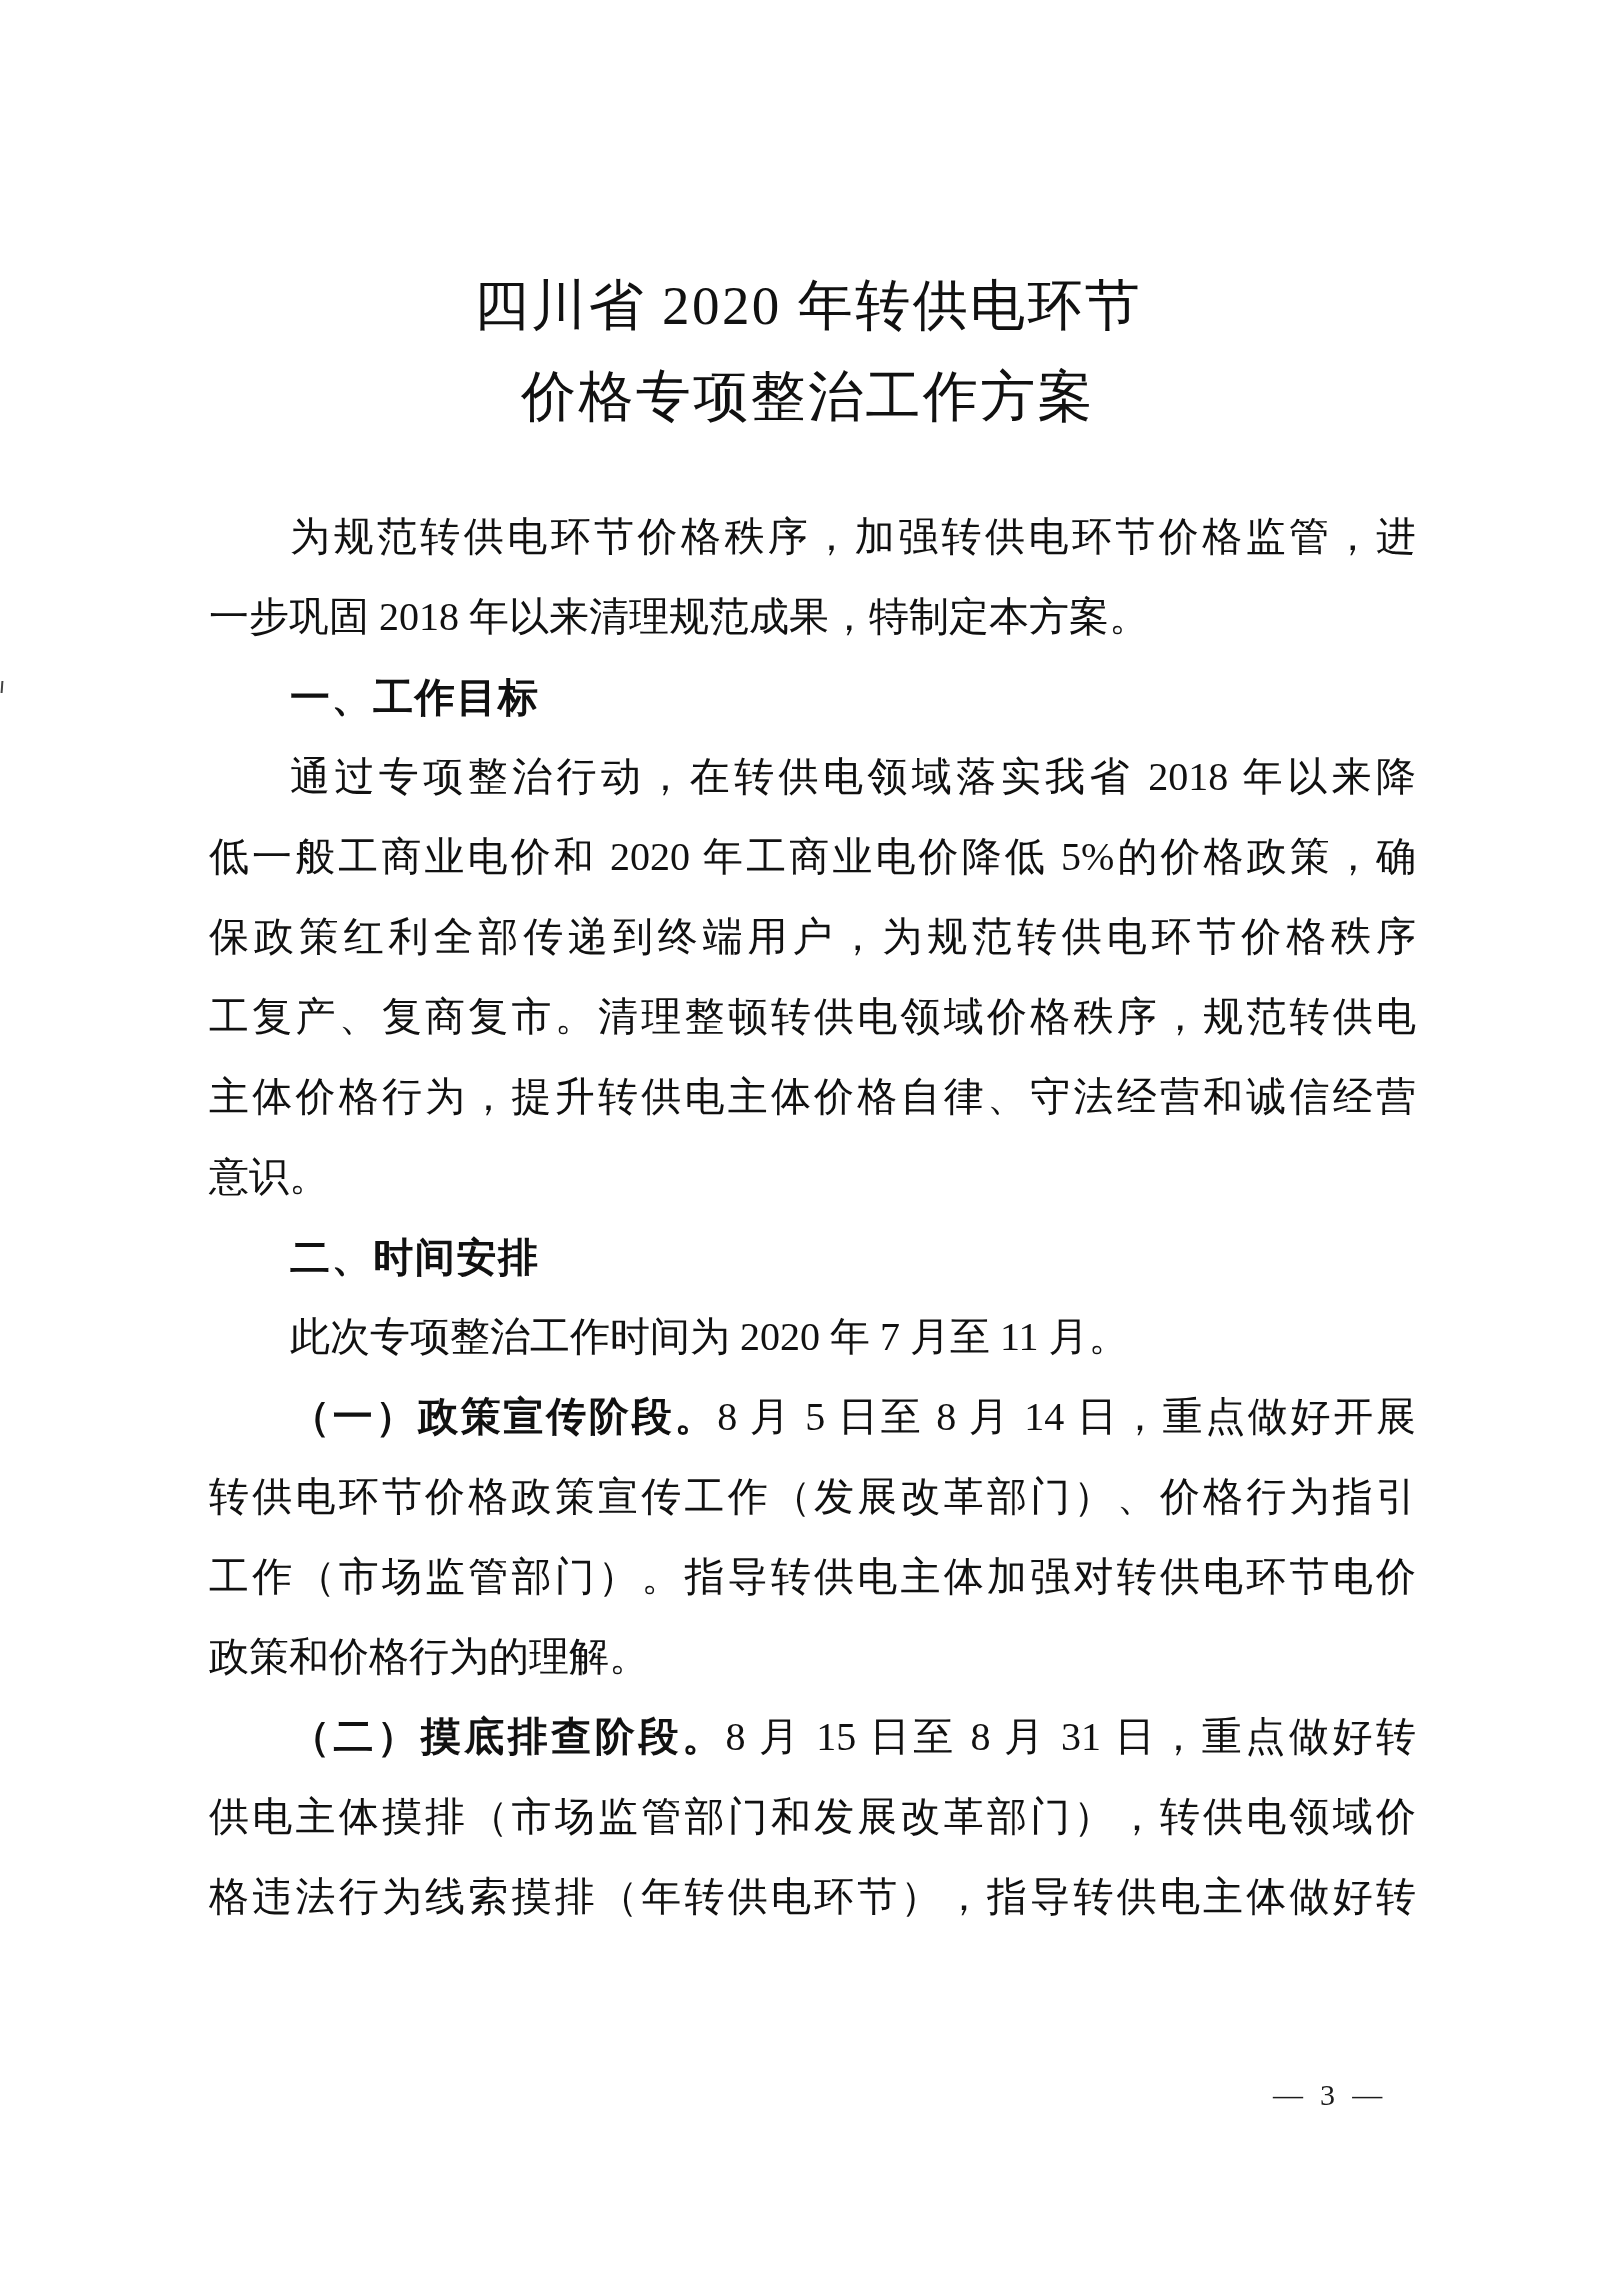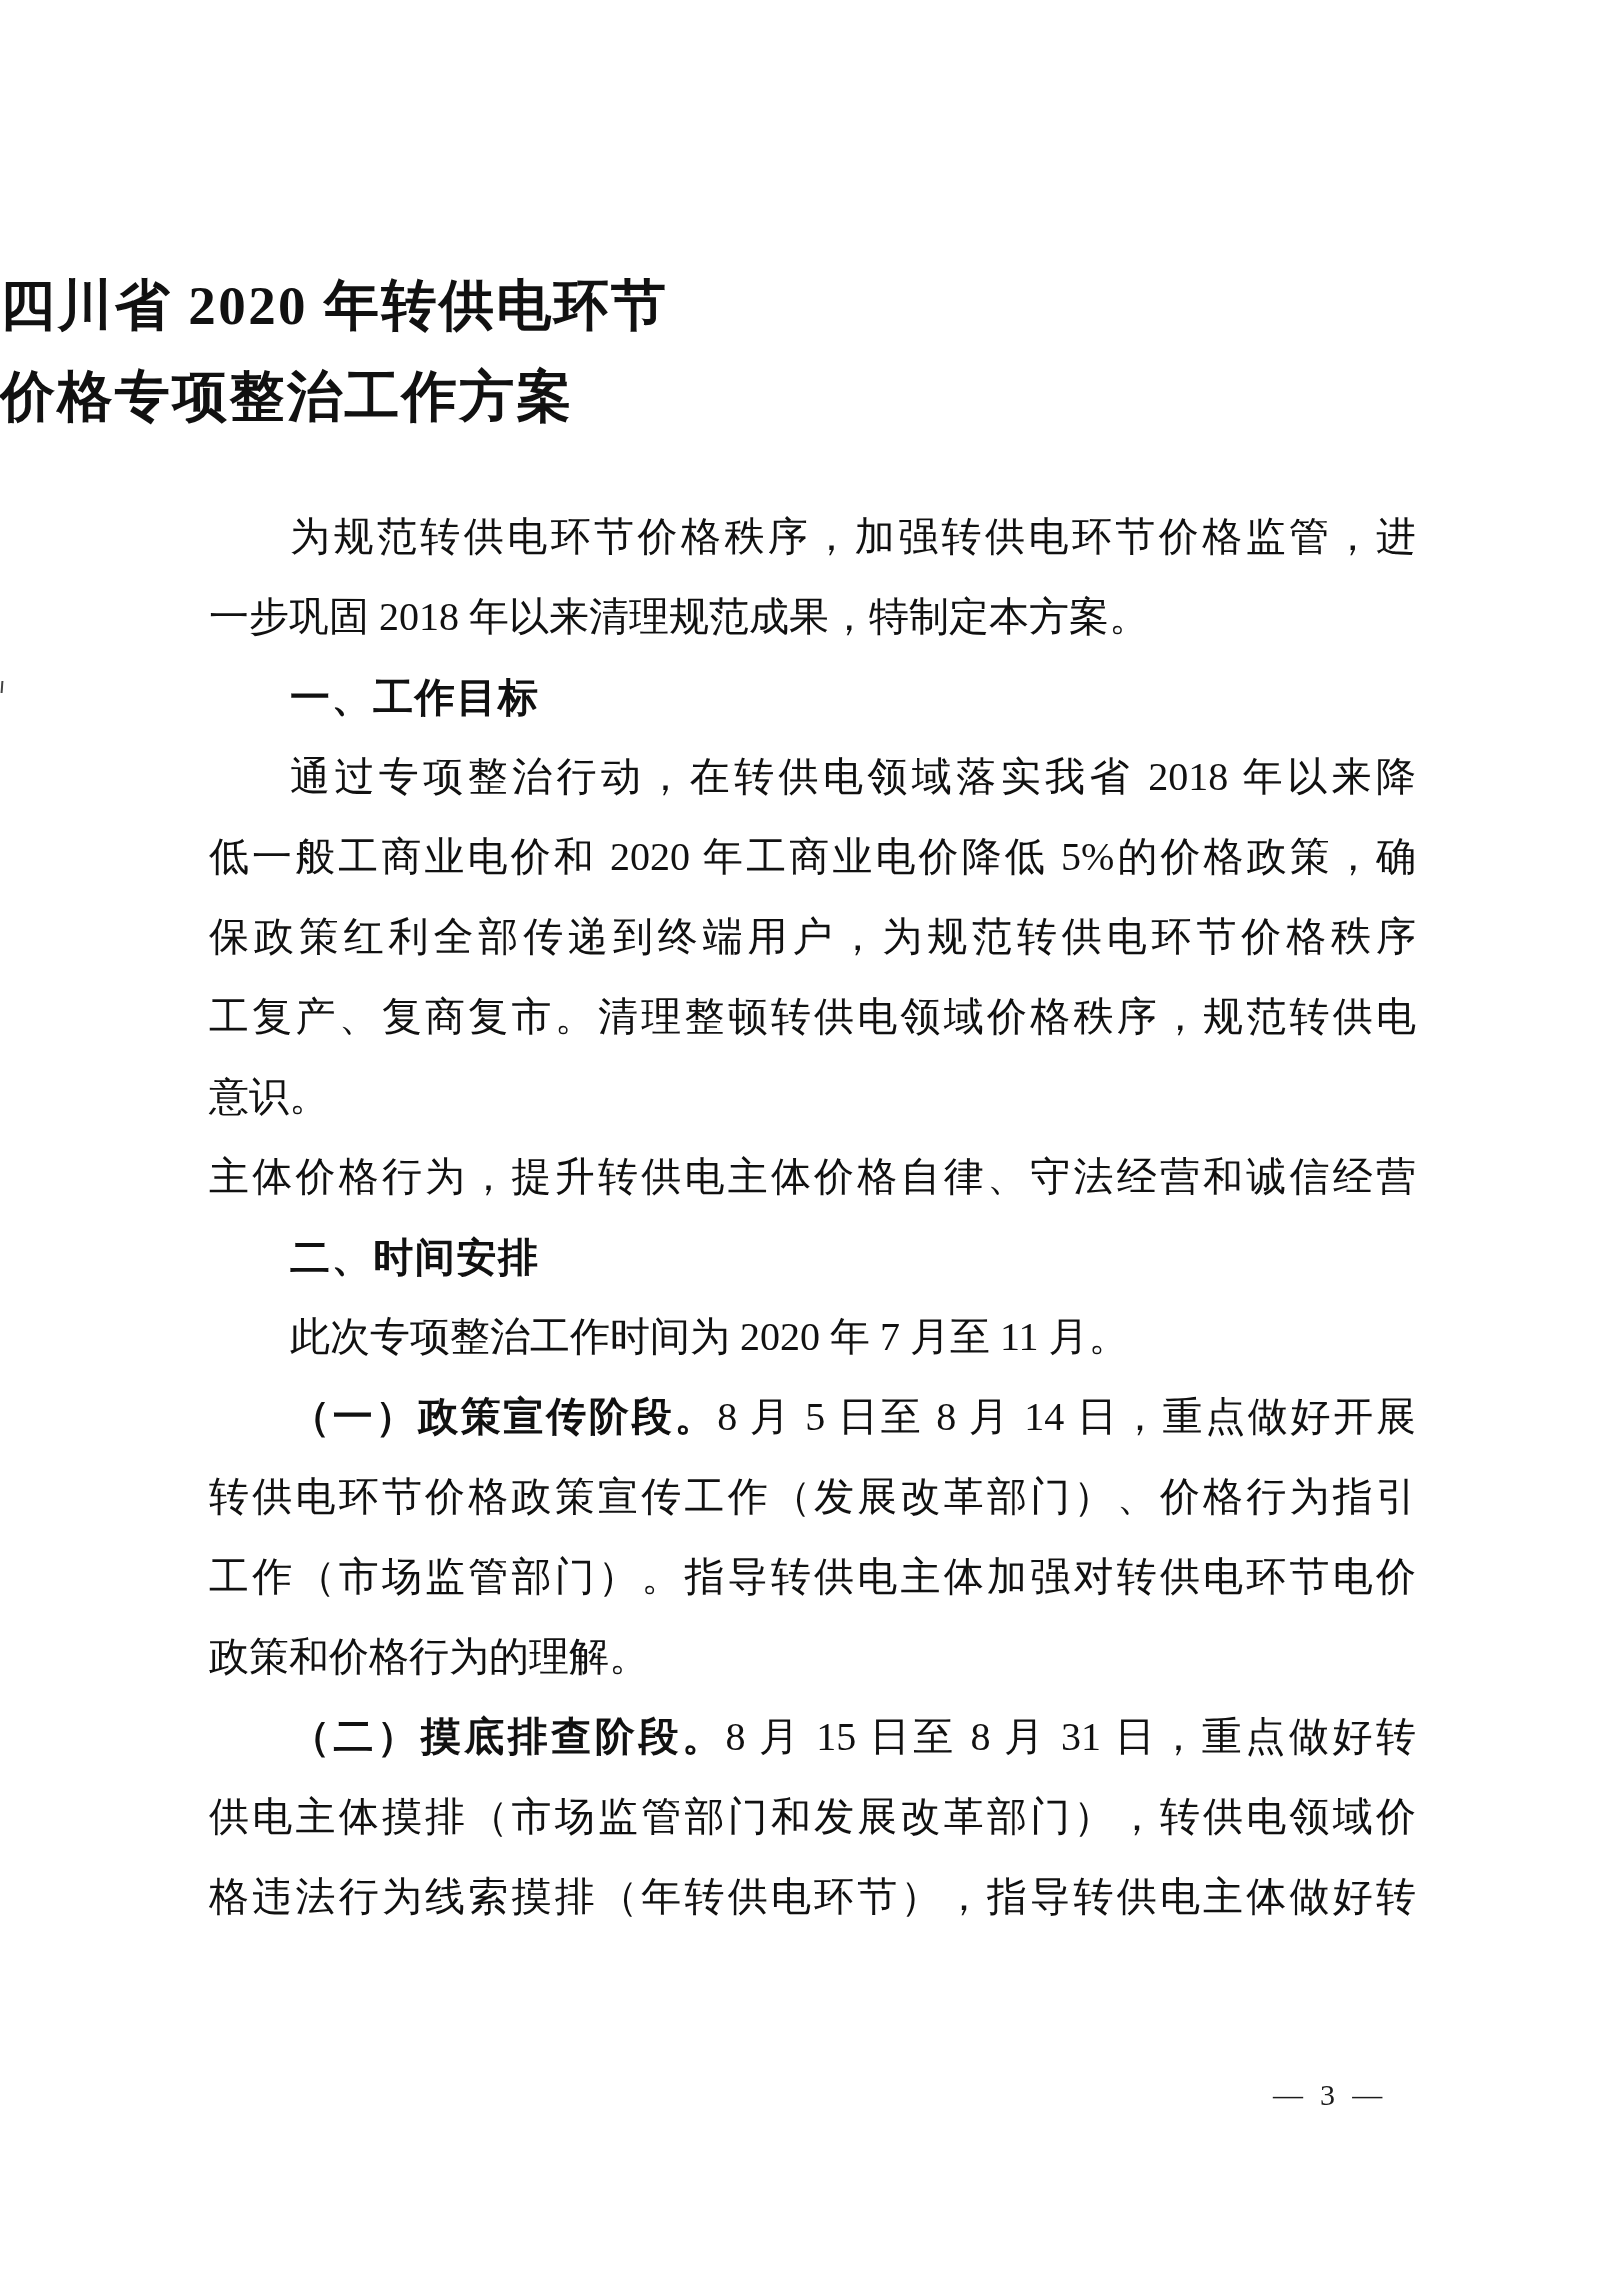"四川省 2020 年转供电环节" .doc-title { font-weight: bold -> normal; text-align: none -> center }
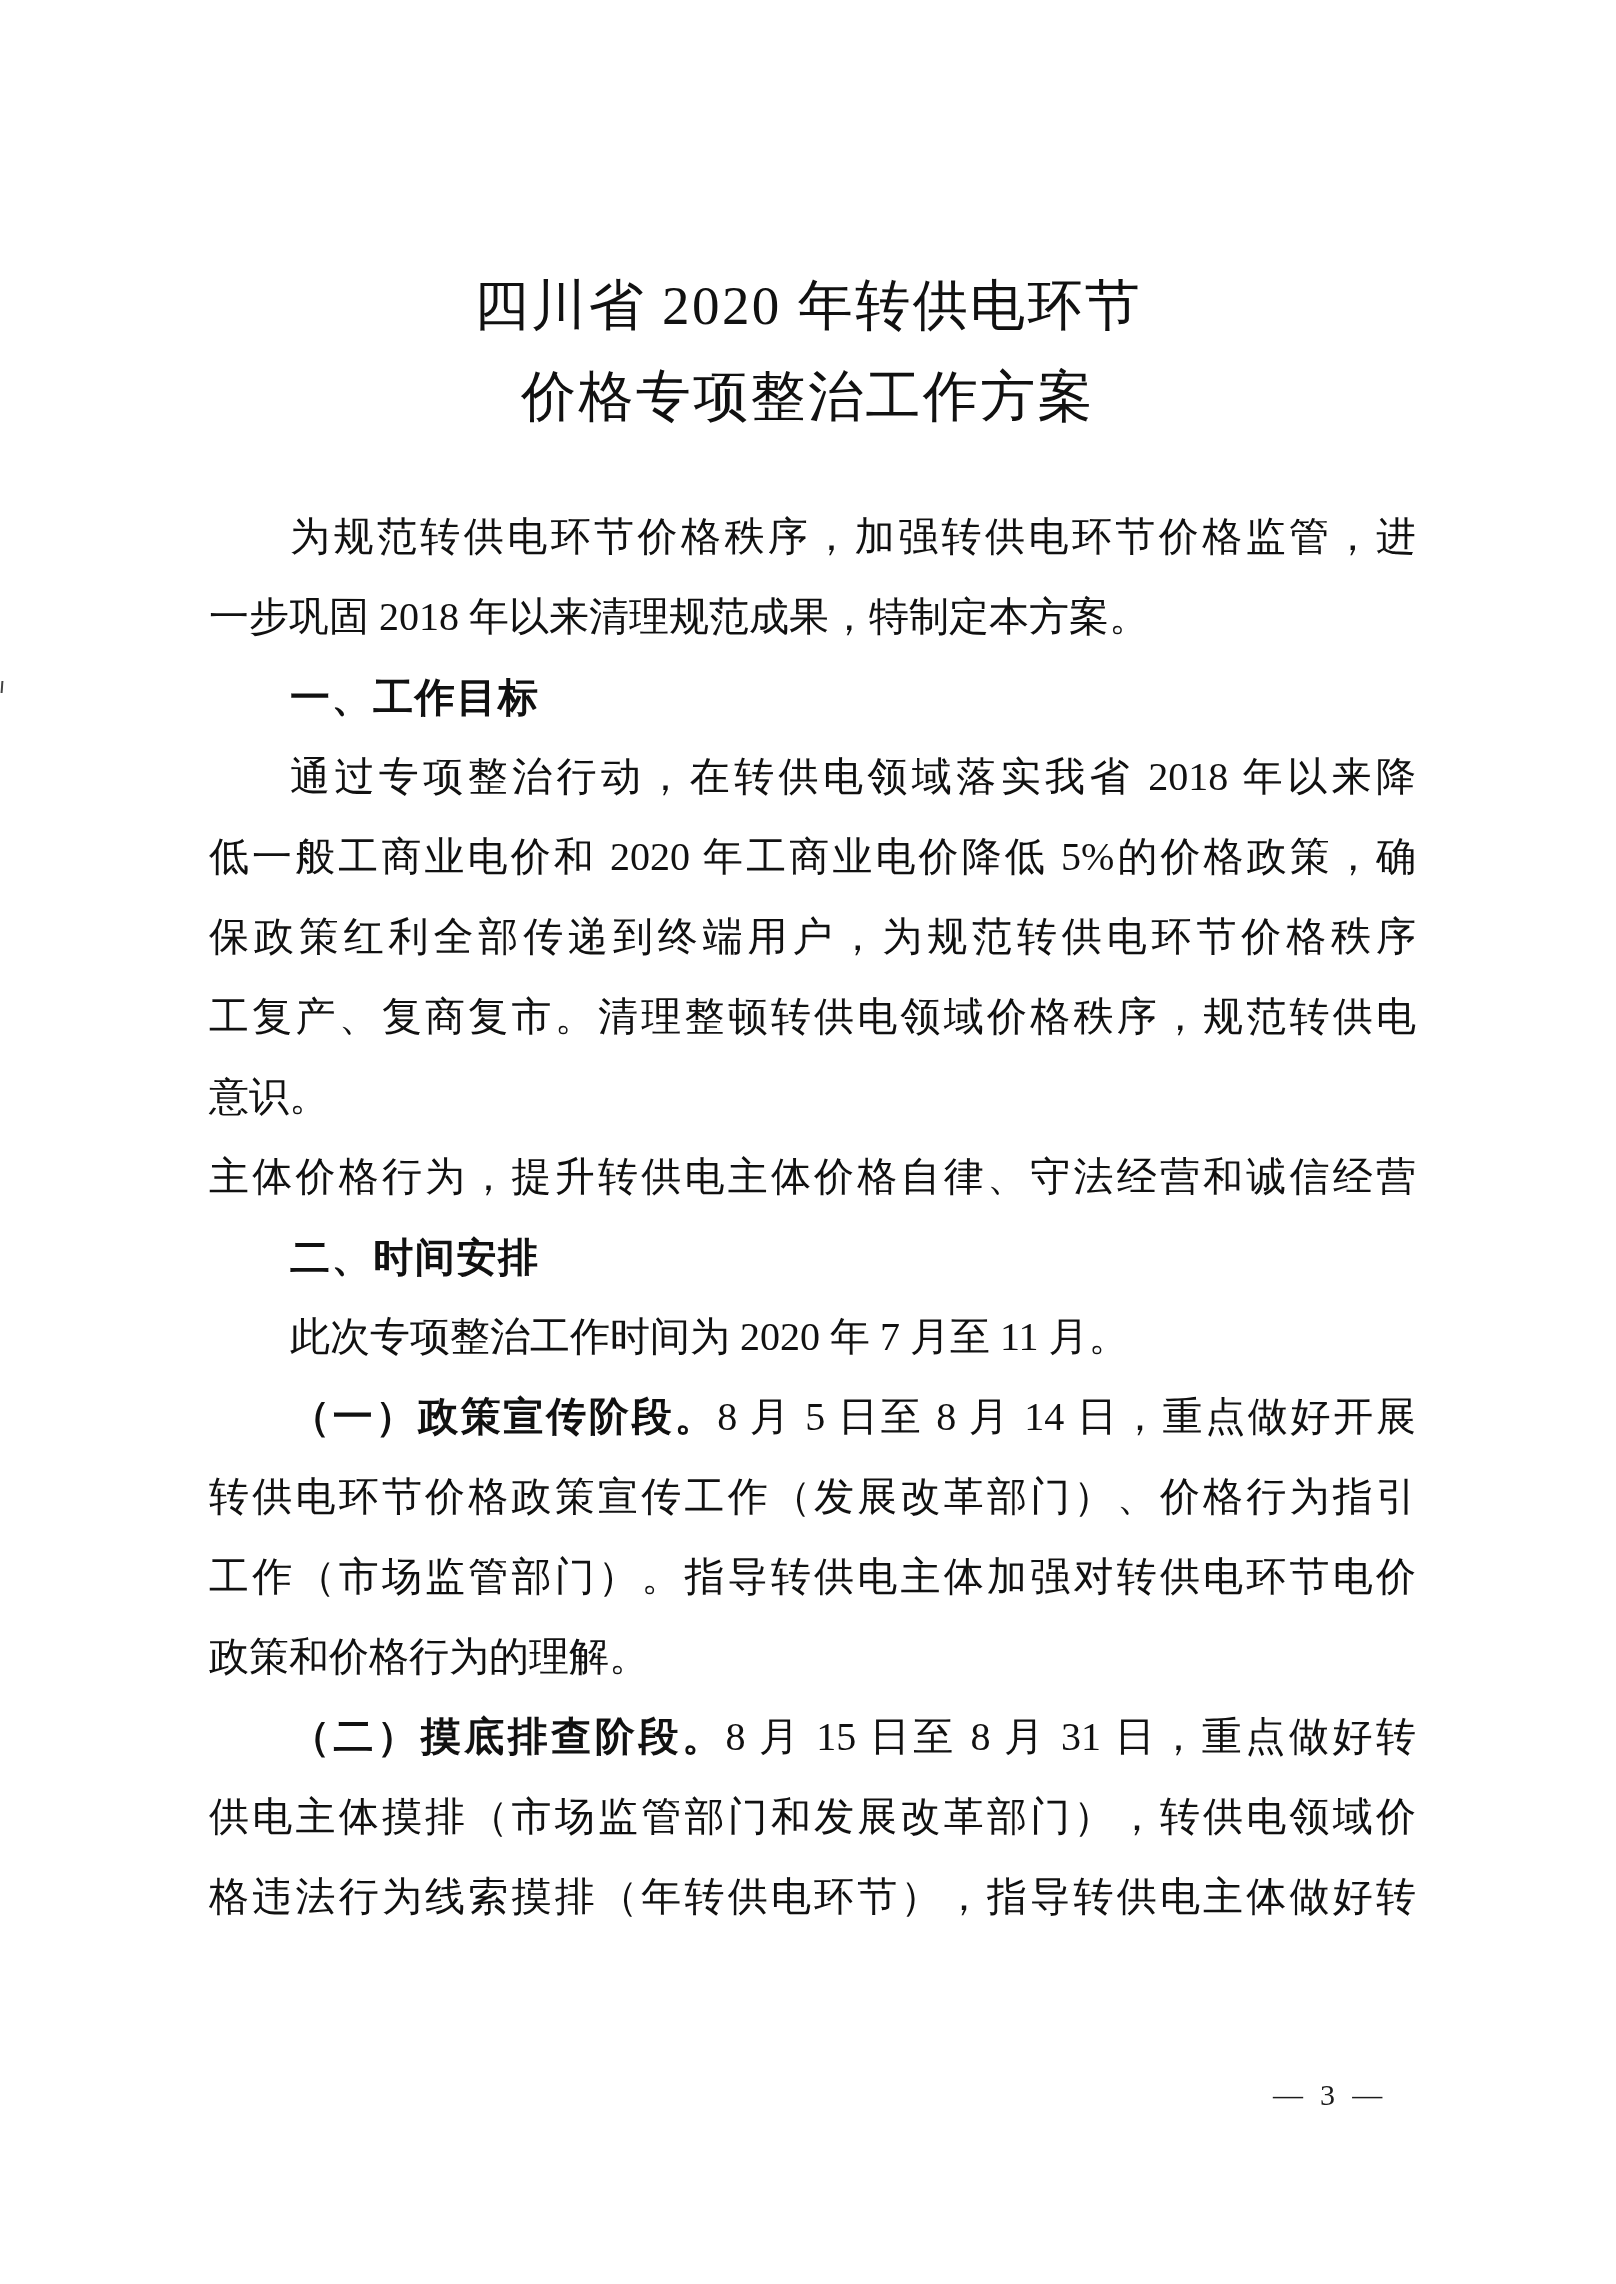"意识。" div.line { order: before "主体价格行为，提升转供电主体价格自律、守法经营和诚信经营" -> after "主体价格行为，提升转供电主体价格自律、守法经营和诚信经营" }
